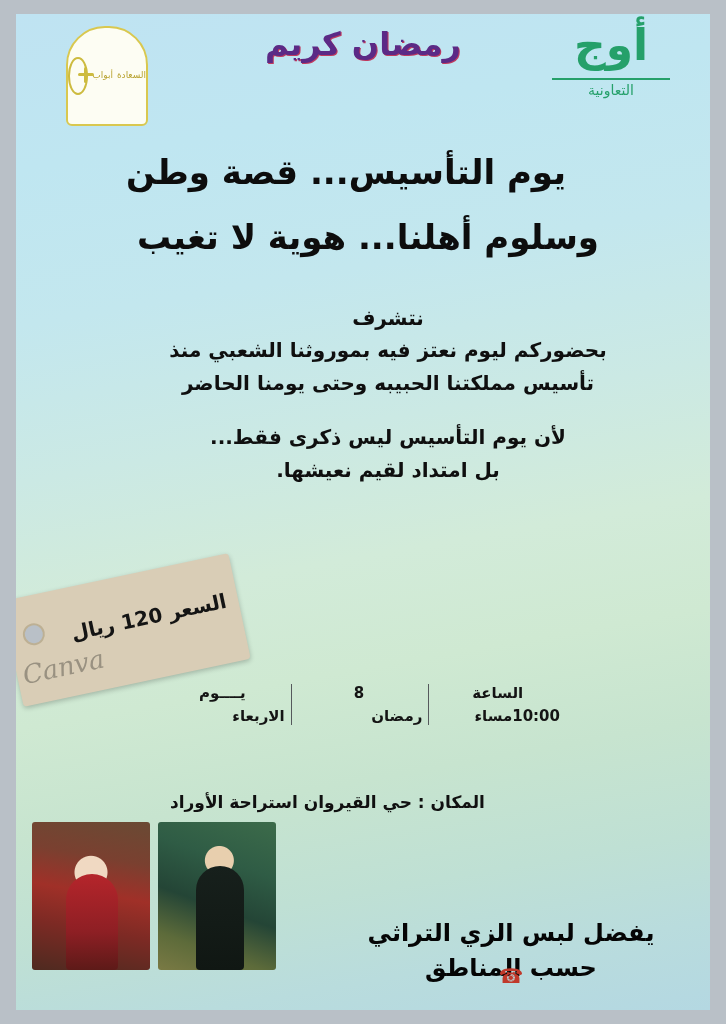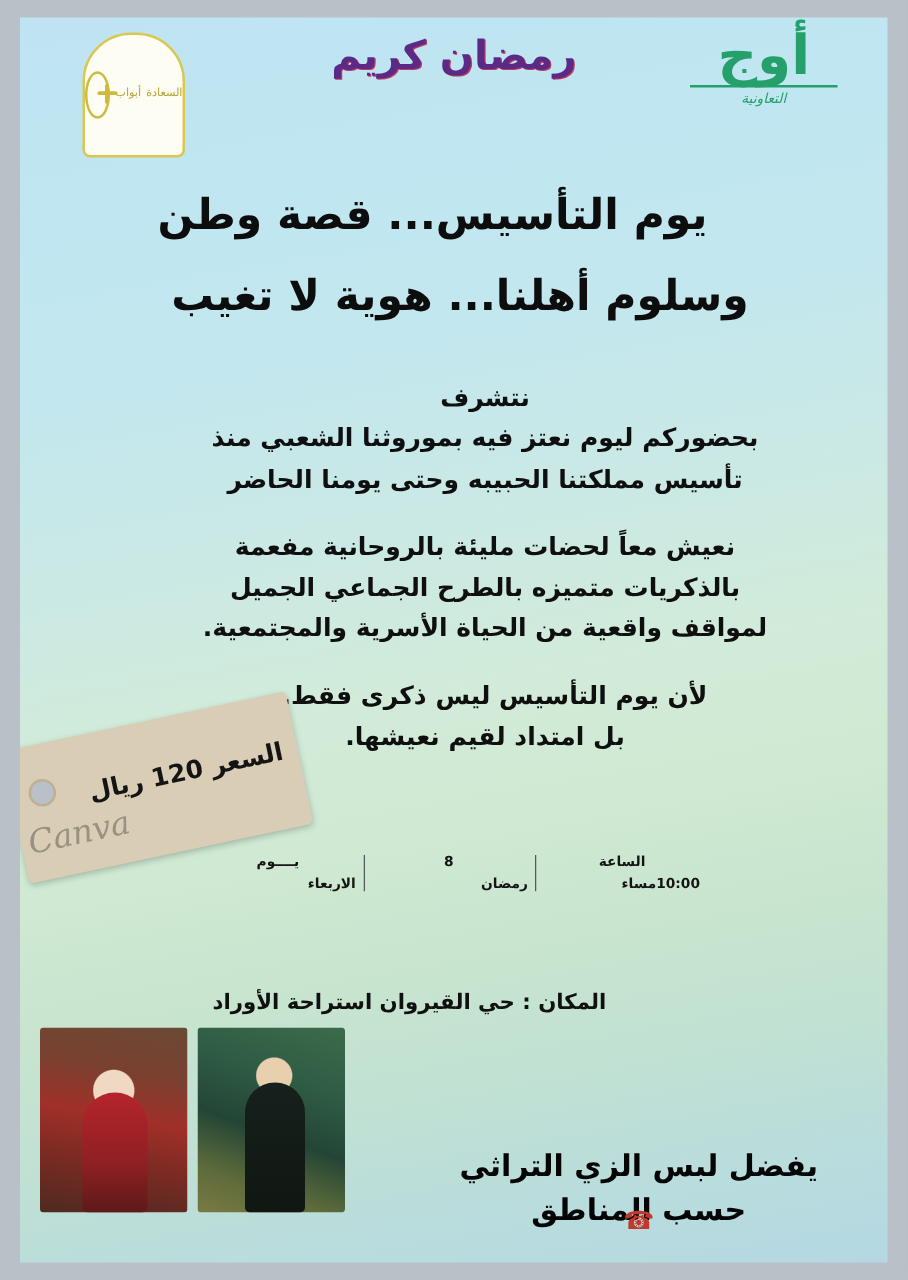"التعاونية" .logo-right .brand-sub { font-size: 11px -> 14px; font-style: italic -> none; margin-top: 2px -> 12px }
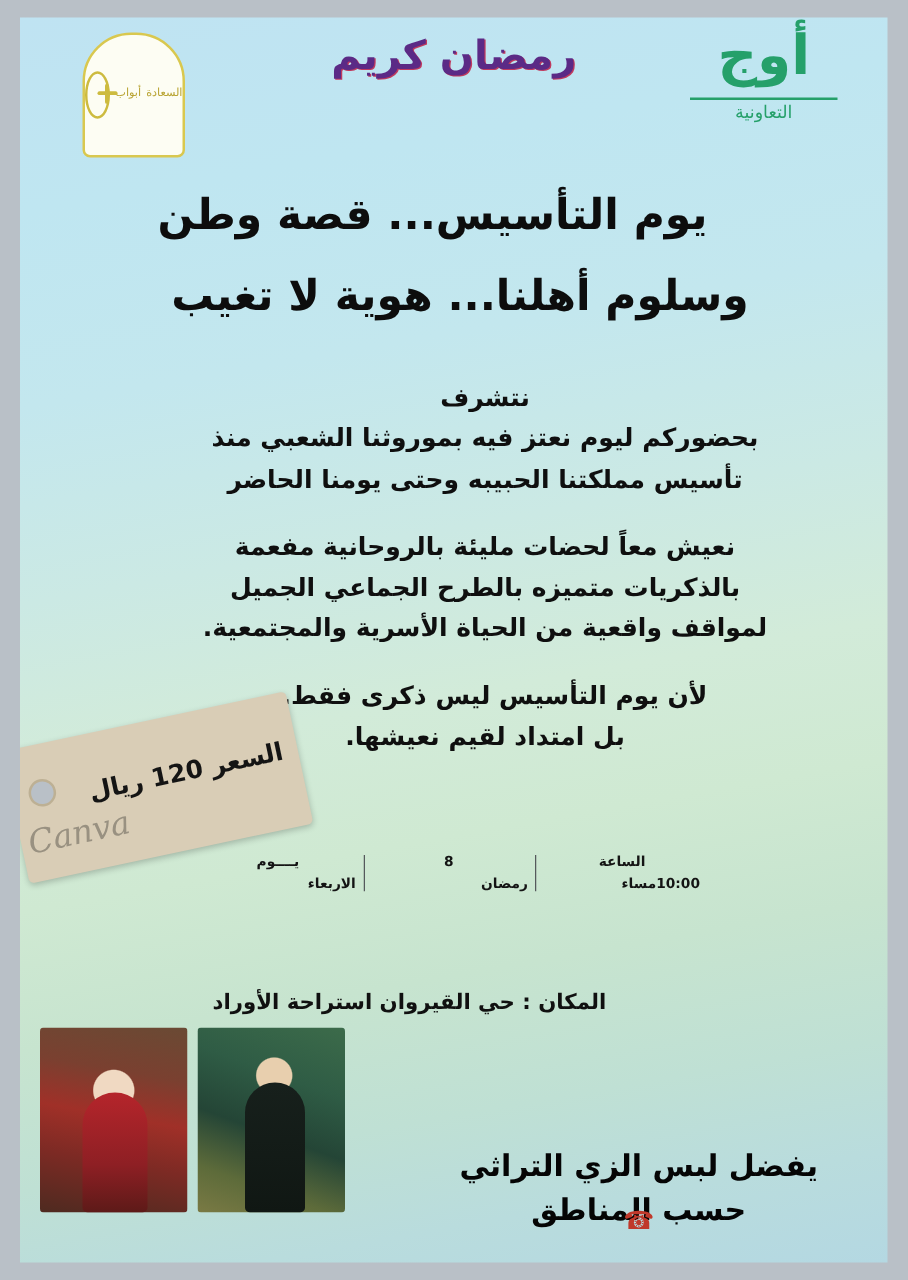"نعيش معاً لحضات مليئة بالروحانية" p { html: <p>نعيش معاً لحضات مليئة بالروحانية مفعمة بالذكريات متميزه بالطرح الجماعي الجميل لمواقف واقعية من الحياة الأسرية والمجتمعية.</p> -> none }
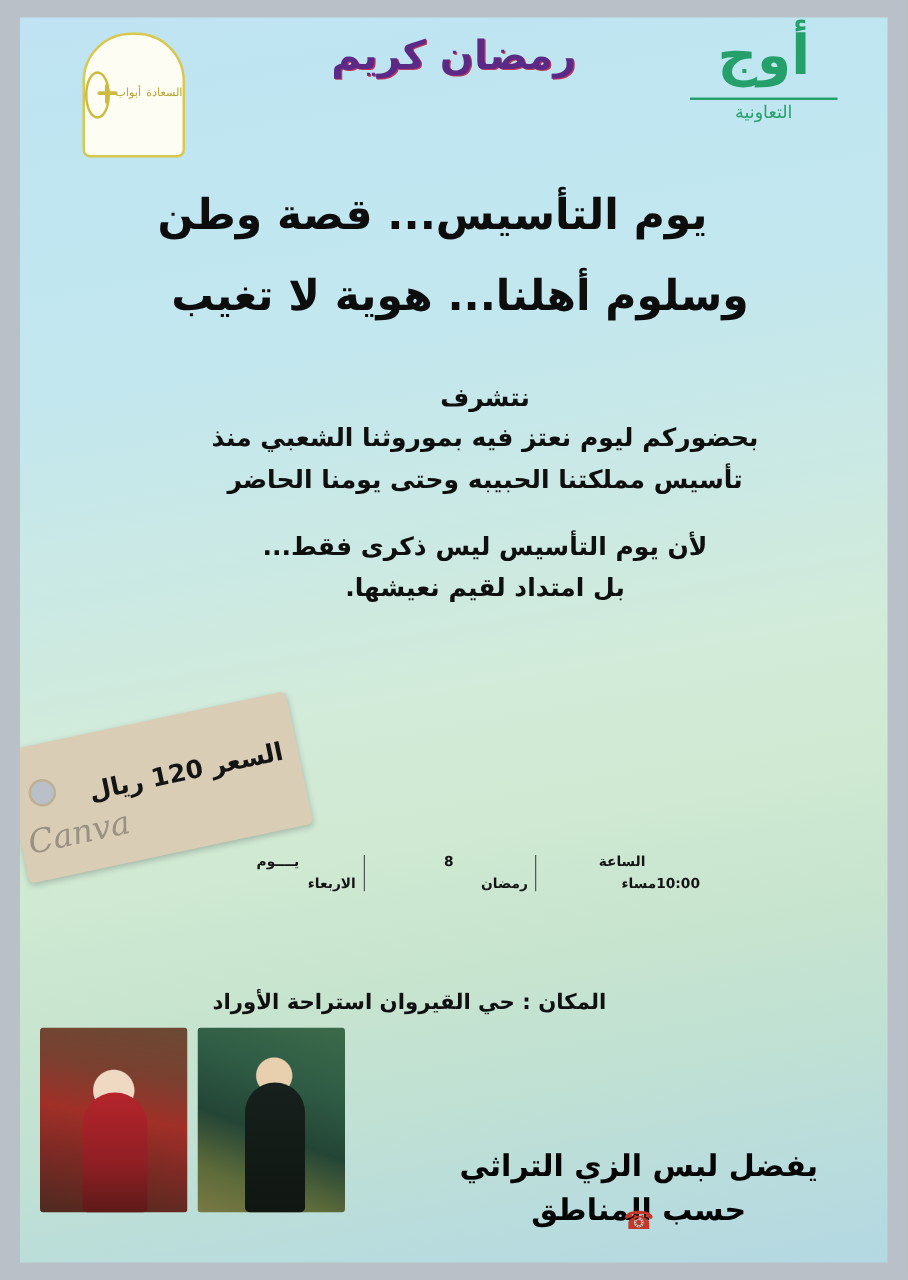"يــــوم" .details .cell { font-size: 11px -> 15px }
